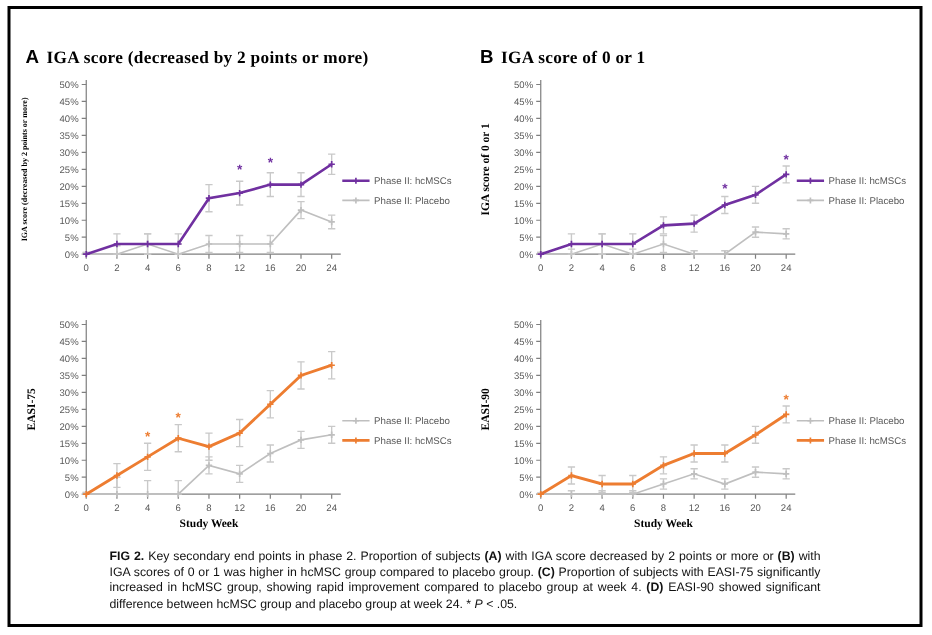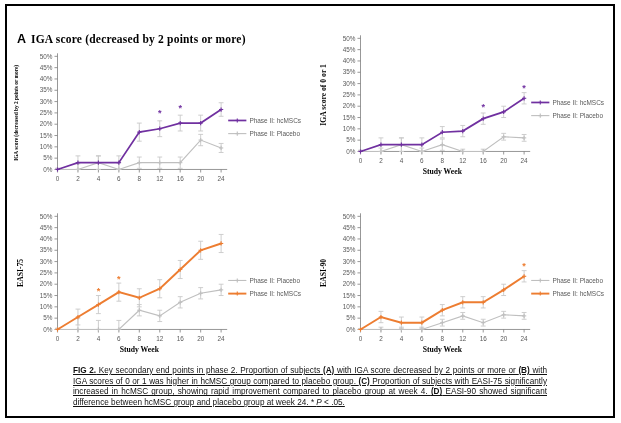"B IGA score of 0" div.ptitle { html: none -> <div> <span>B</span><span>IGA score of 0 or 1</span> </div> }
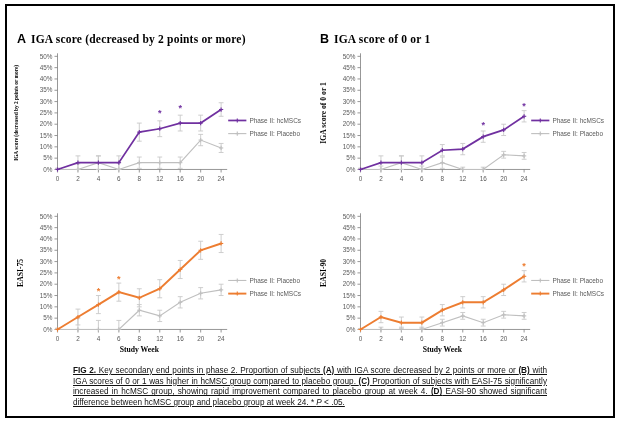"FIG 2. Key secondary end" .caption { text-decoration: underline -> none }
